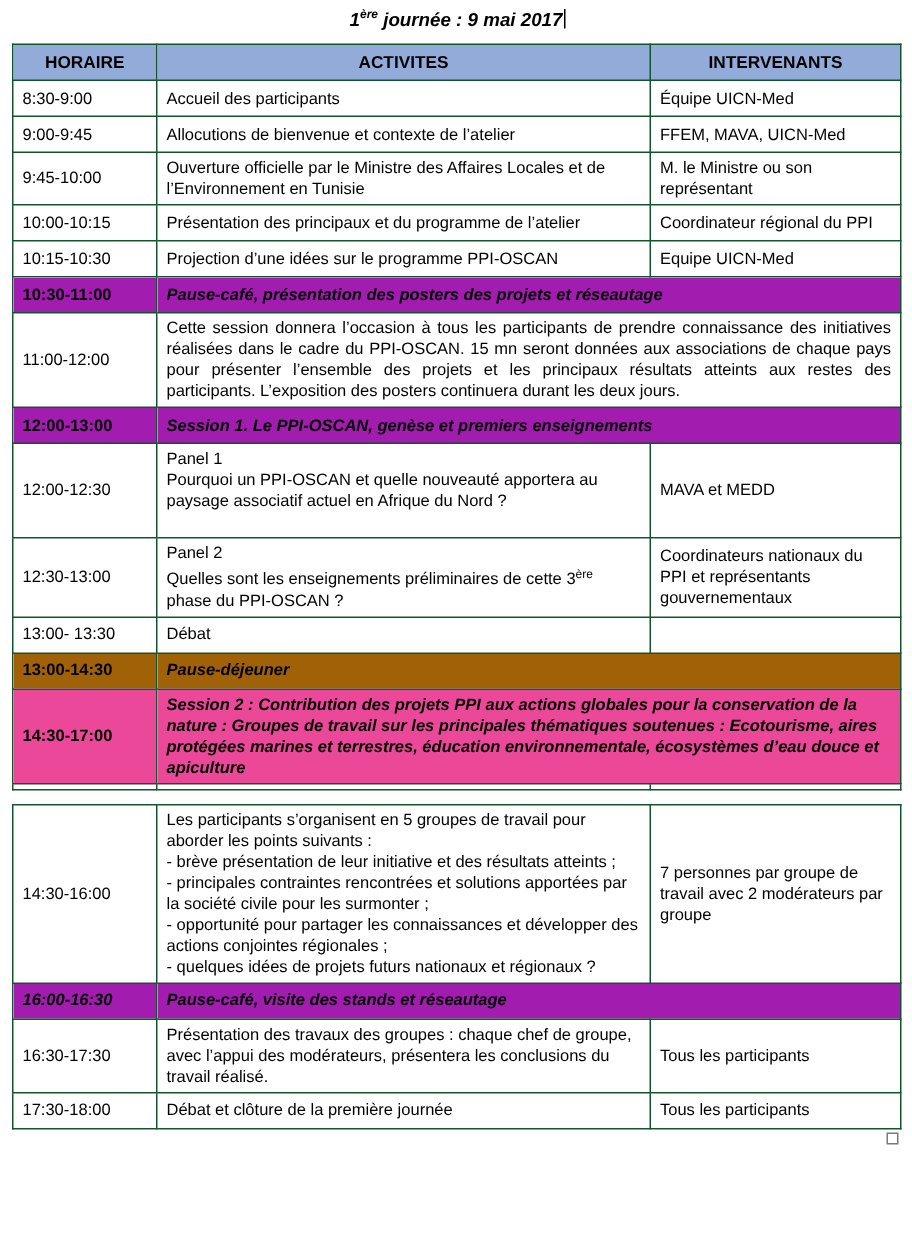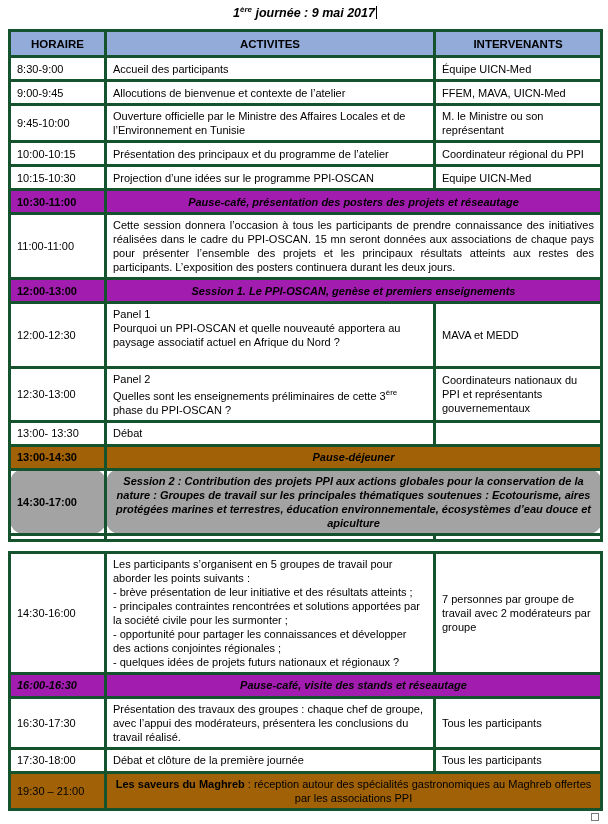"HORAIRE" td,th { border: 3px solid #14532d -> 1px solid #14532d }
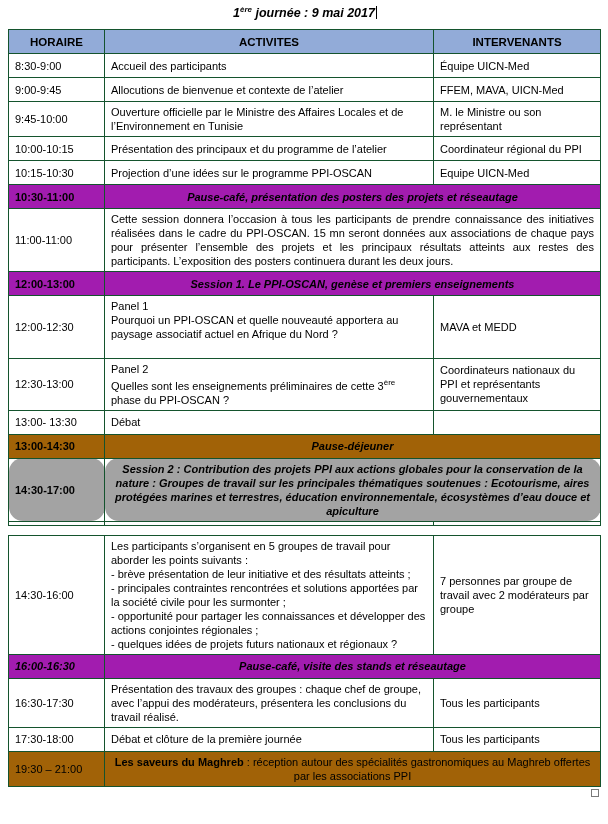"Pause-café, présentation des posters des" .sec .act { text-align: center -> none }
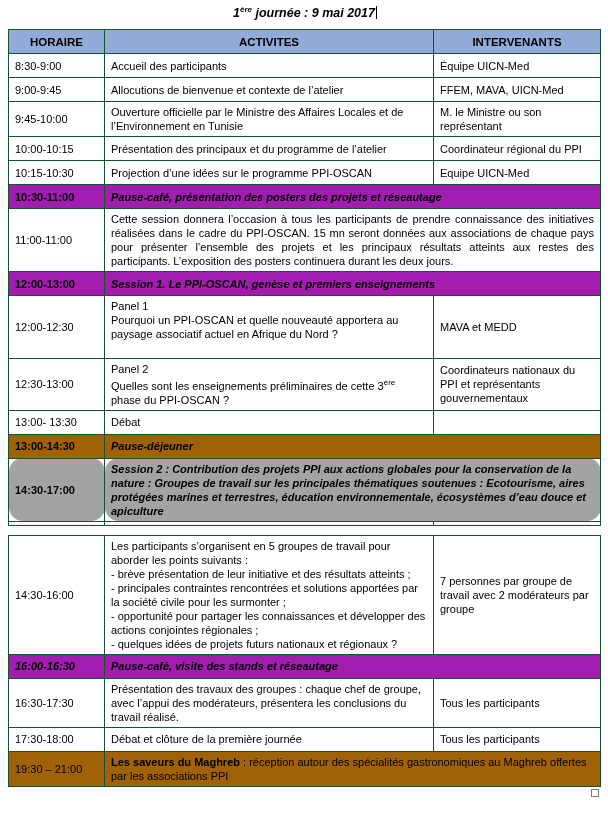"11:00-11:00" td.time { text: 11:00-11:00 -> 11:00-12:00 }
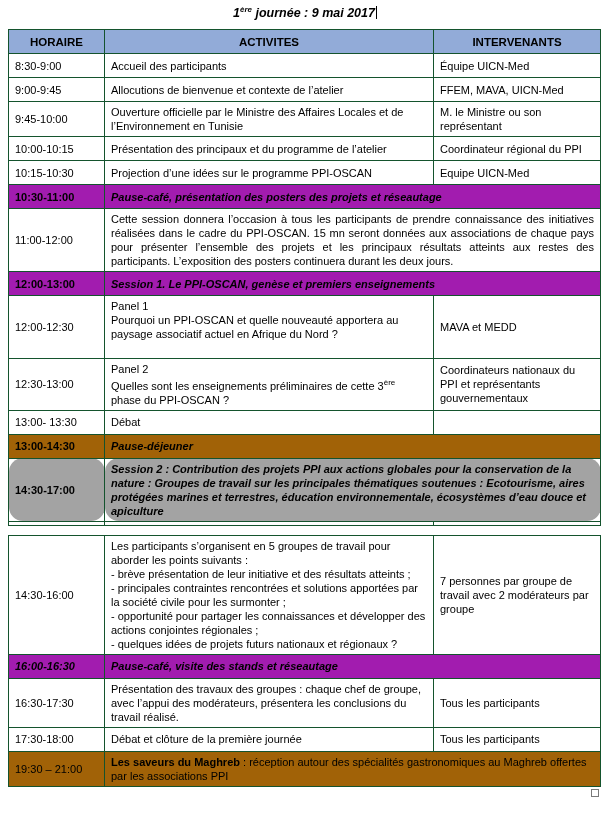"Session 2 : Contribution des" .sec-light td { background: #a3a3a3 -> #ec4899; border-radius: 14px -> none }
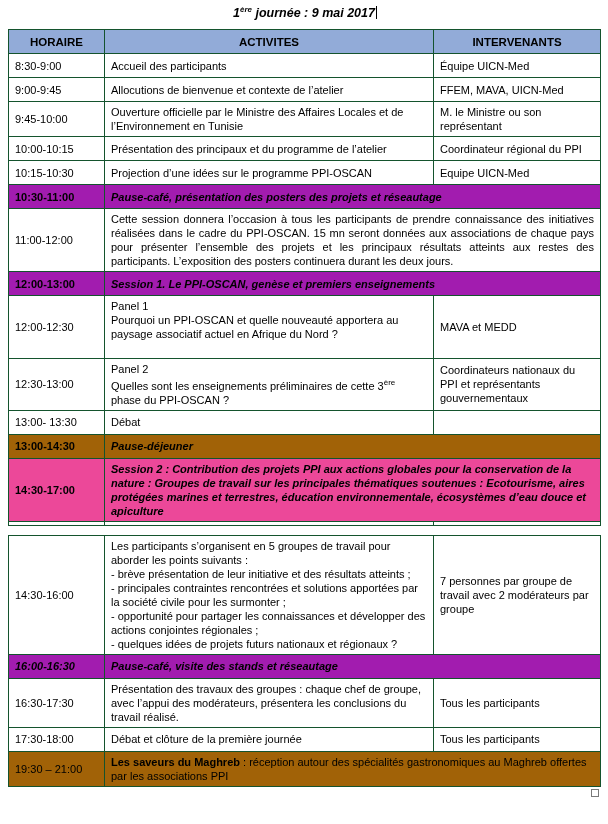"19:30 – 21:00" tr.sec { html: <tr> <td>19:30 – 21:00</td> <td><span>Les saveurs du Maghreb</span><span> : réception autour des spécialités gastronomiques au Maghreb offertes par les associations PPI</span></td> </tr> -> none }
